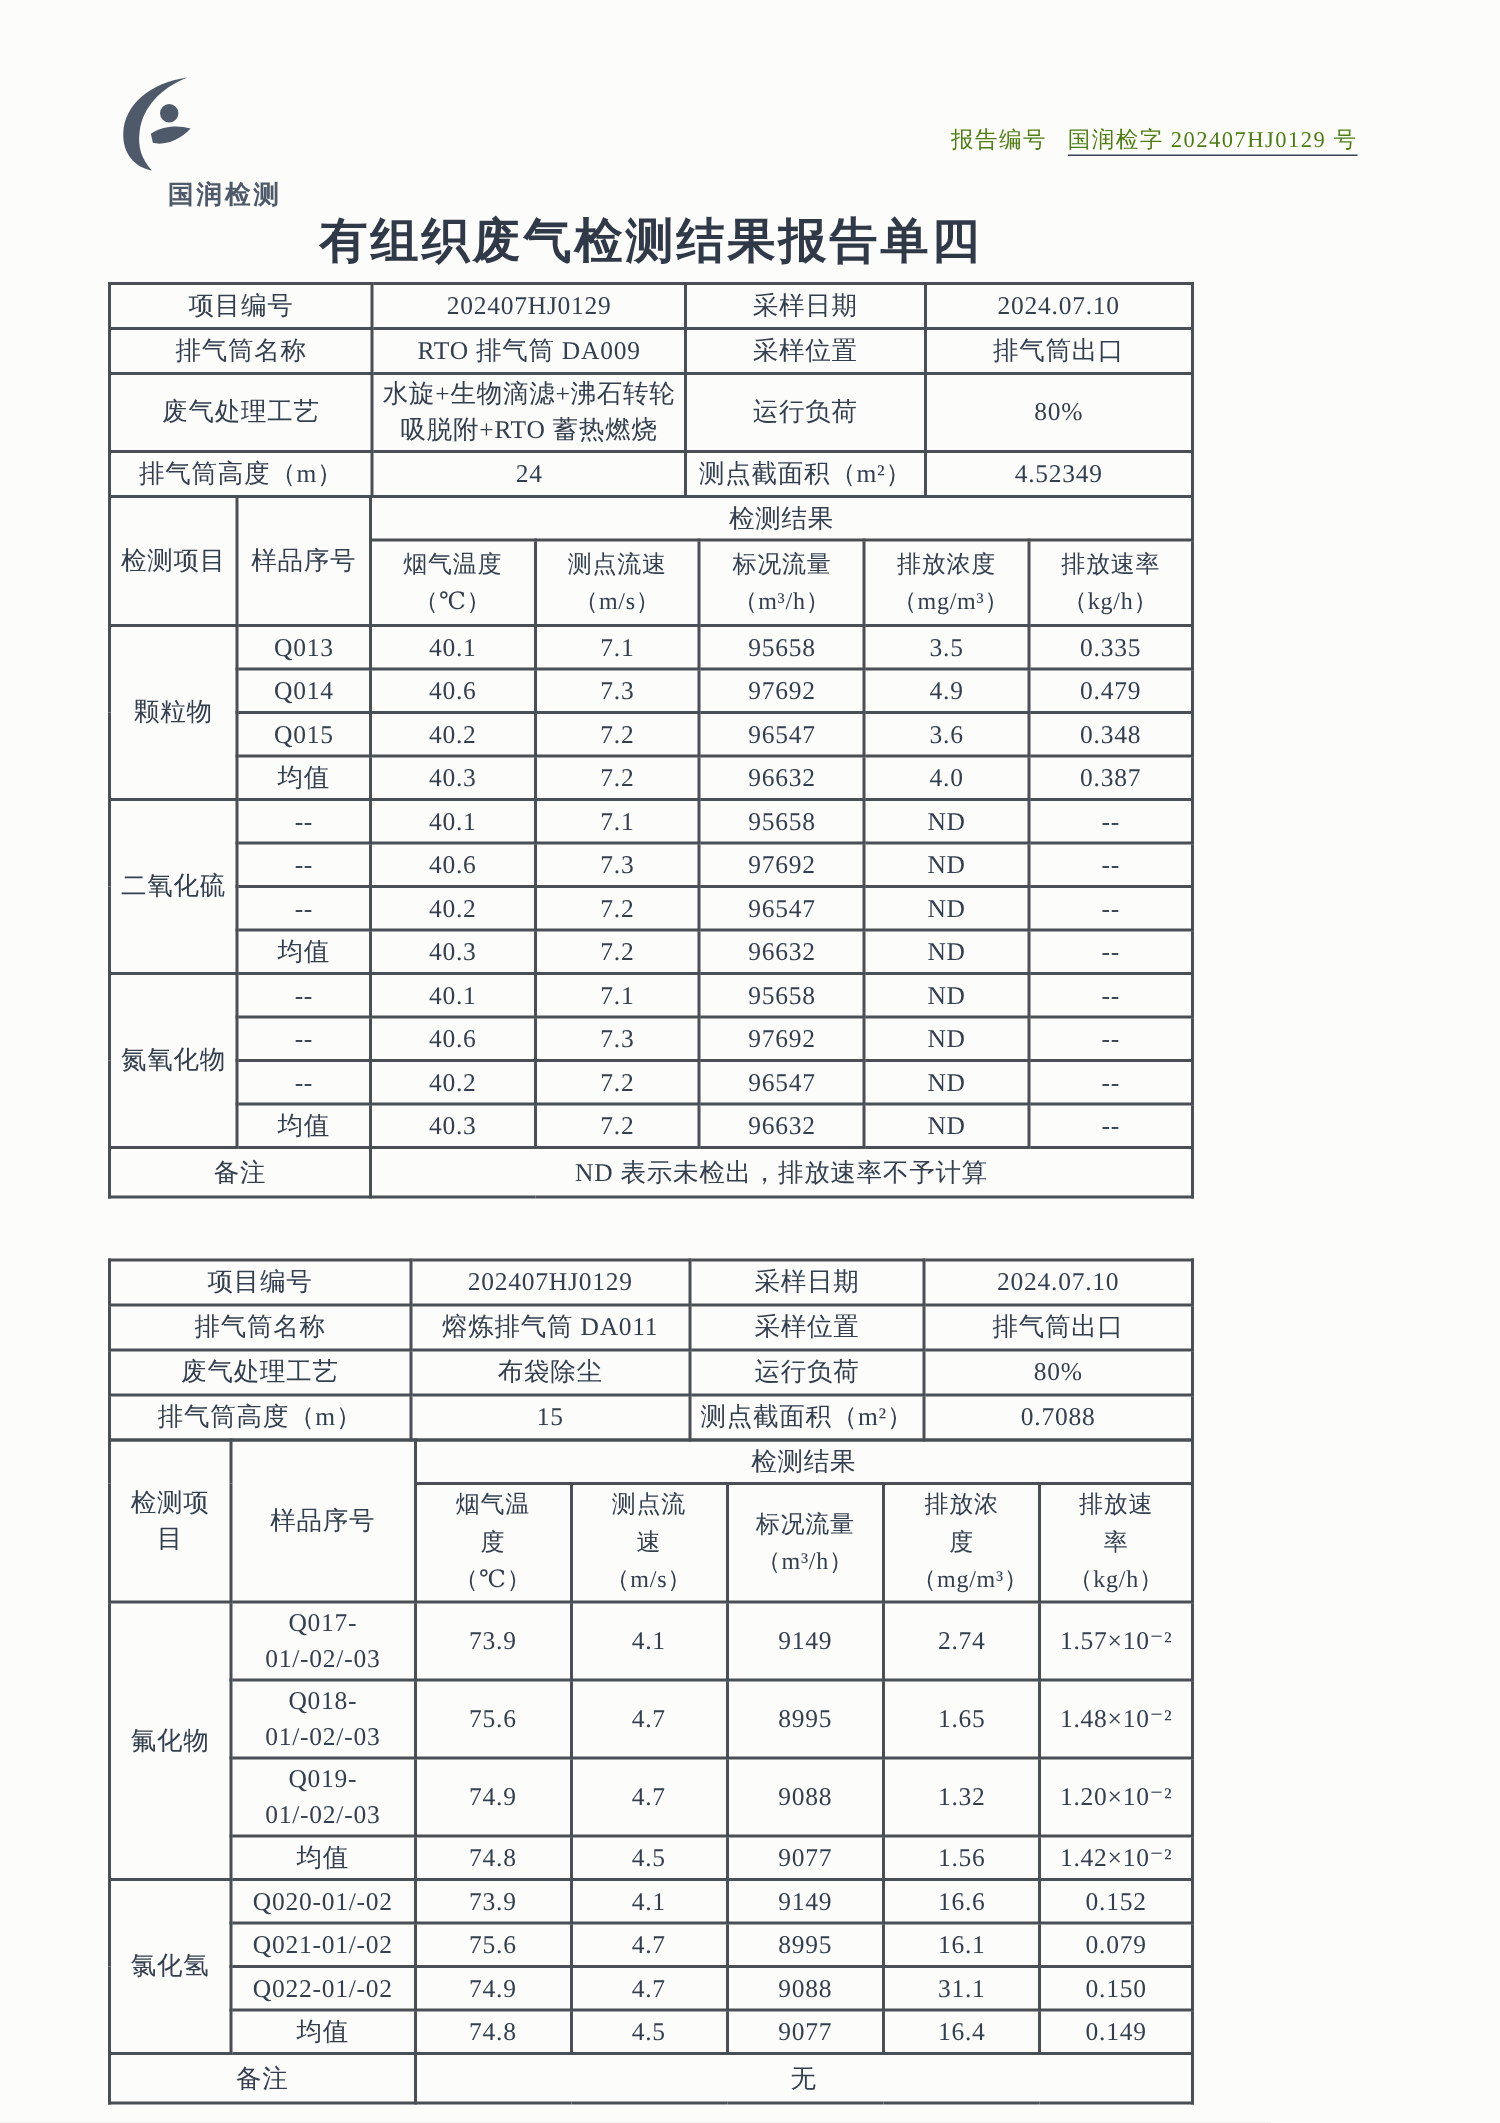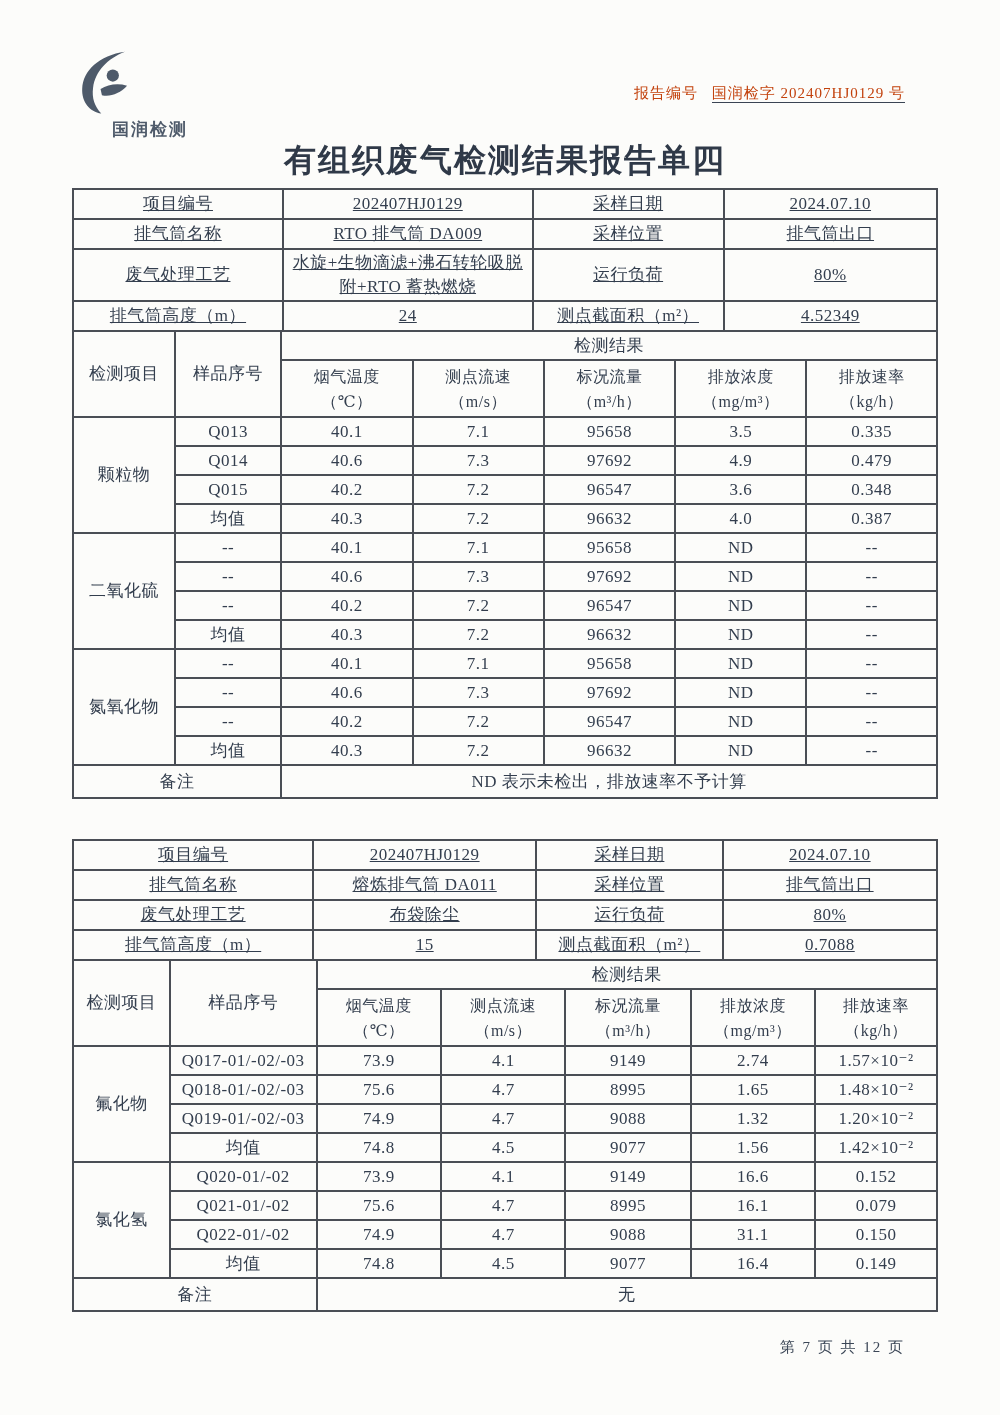"报告编号 国润检字 202407HJ0129 号" .report-no { color: #c2410c -> #4d7c0f }
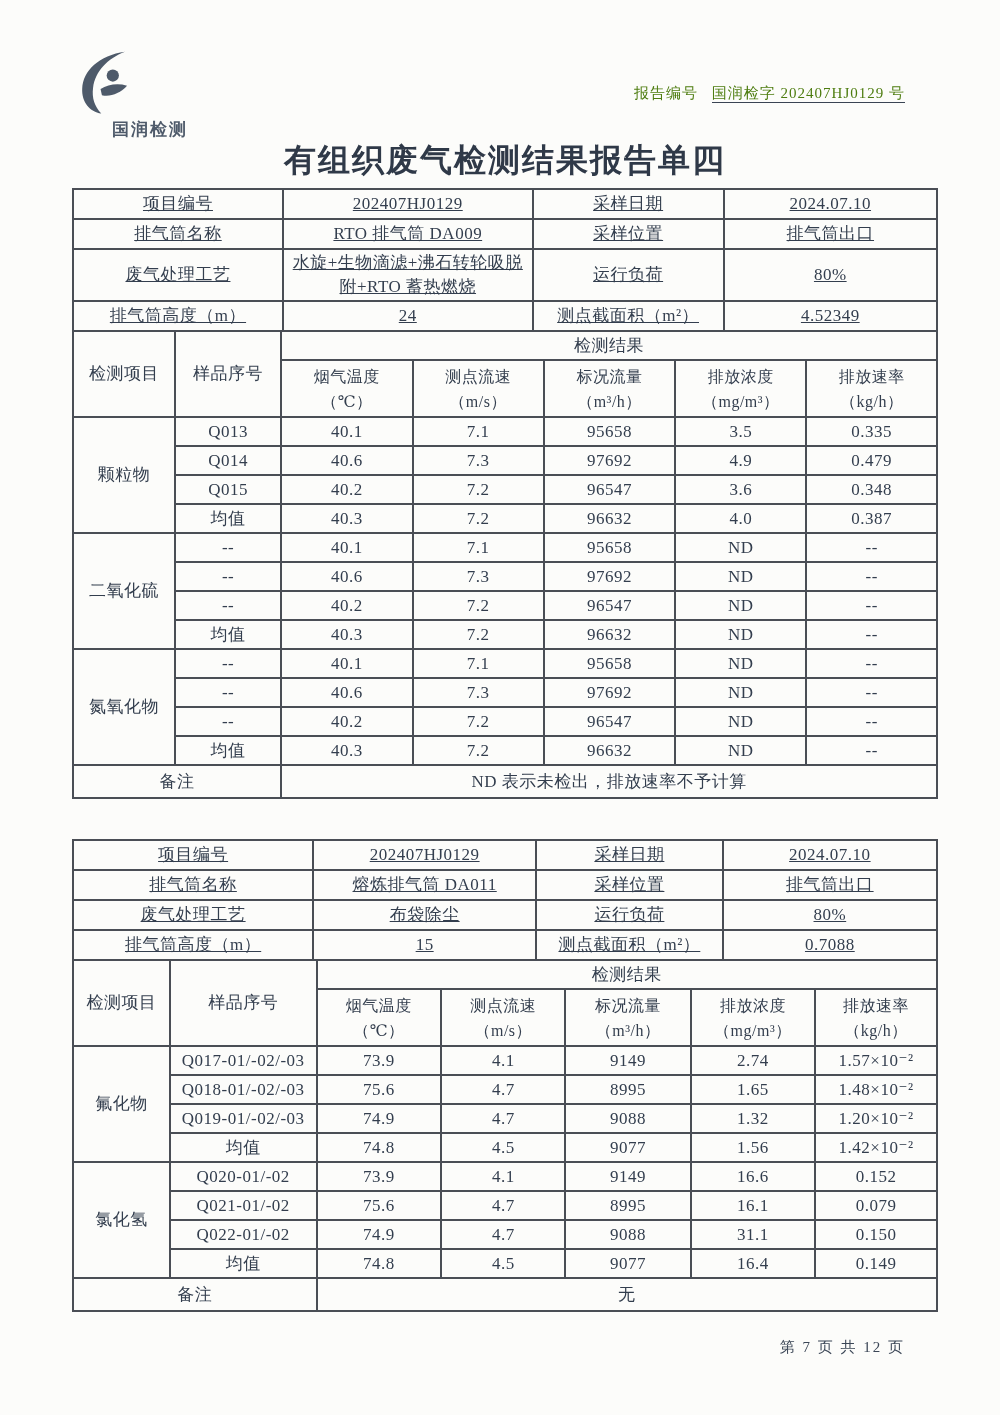"有组织废气检测结果报告单四" .sheet { width: 866px -> 724px }
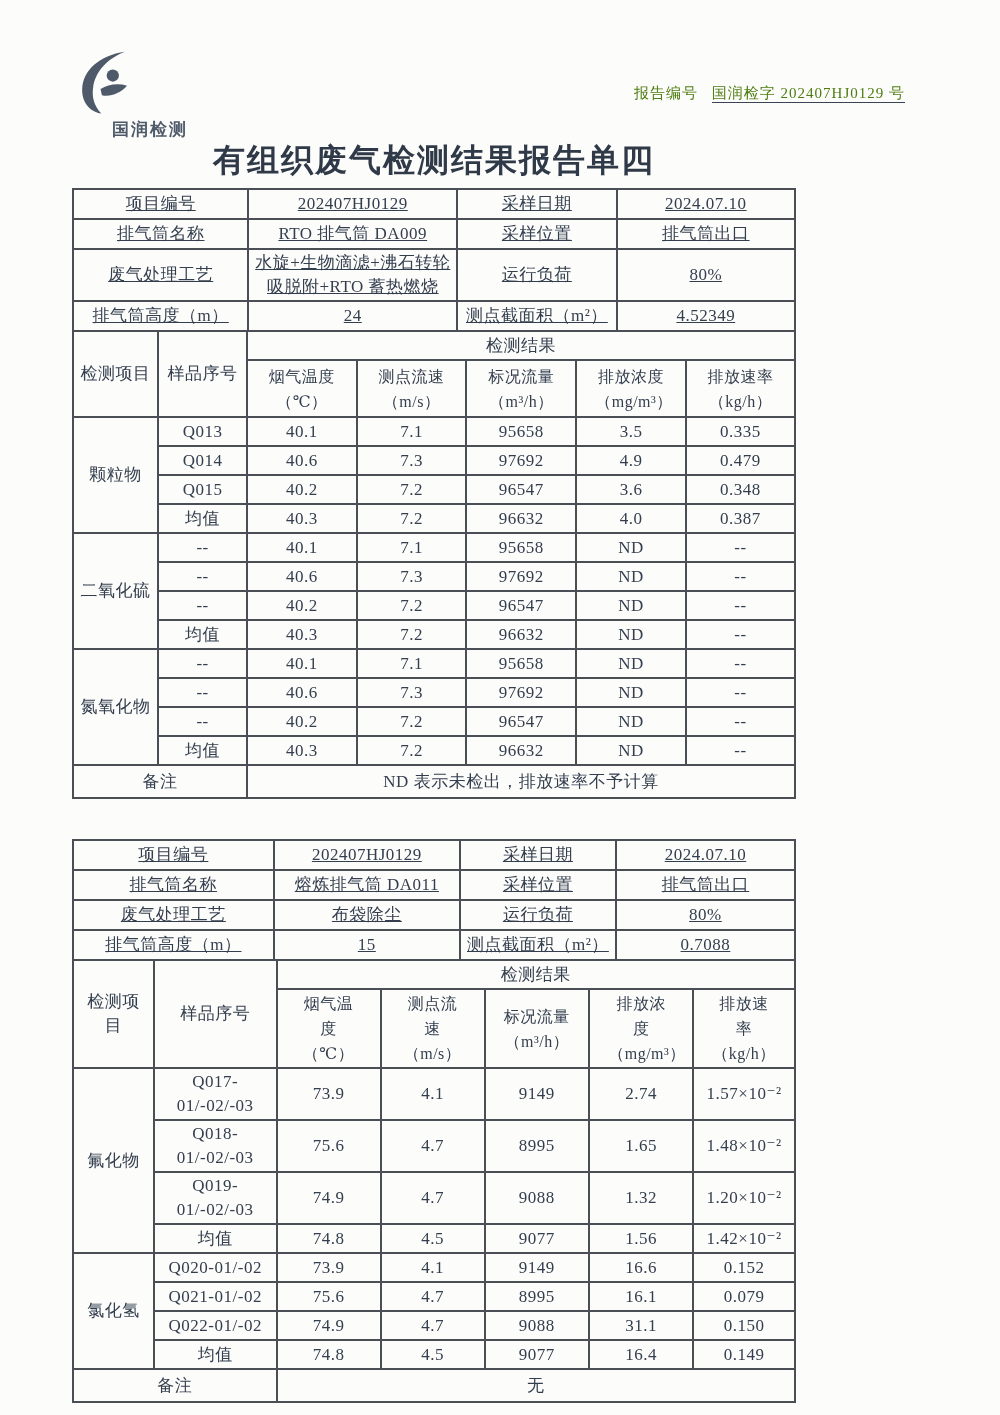"项目编号" table.info td { text-decoration: underline -> none }
